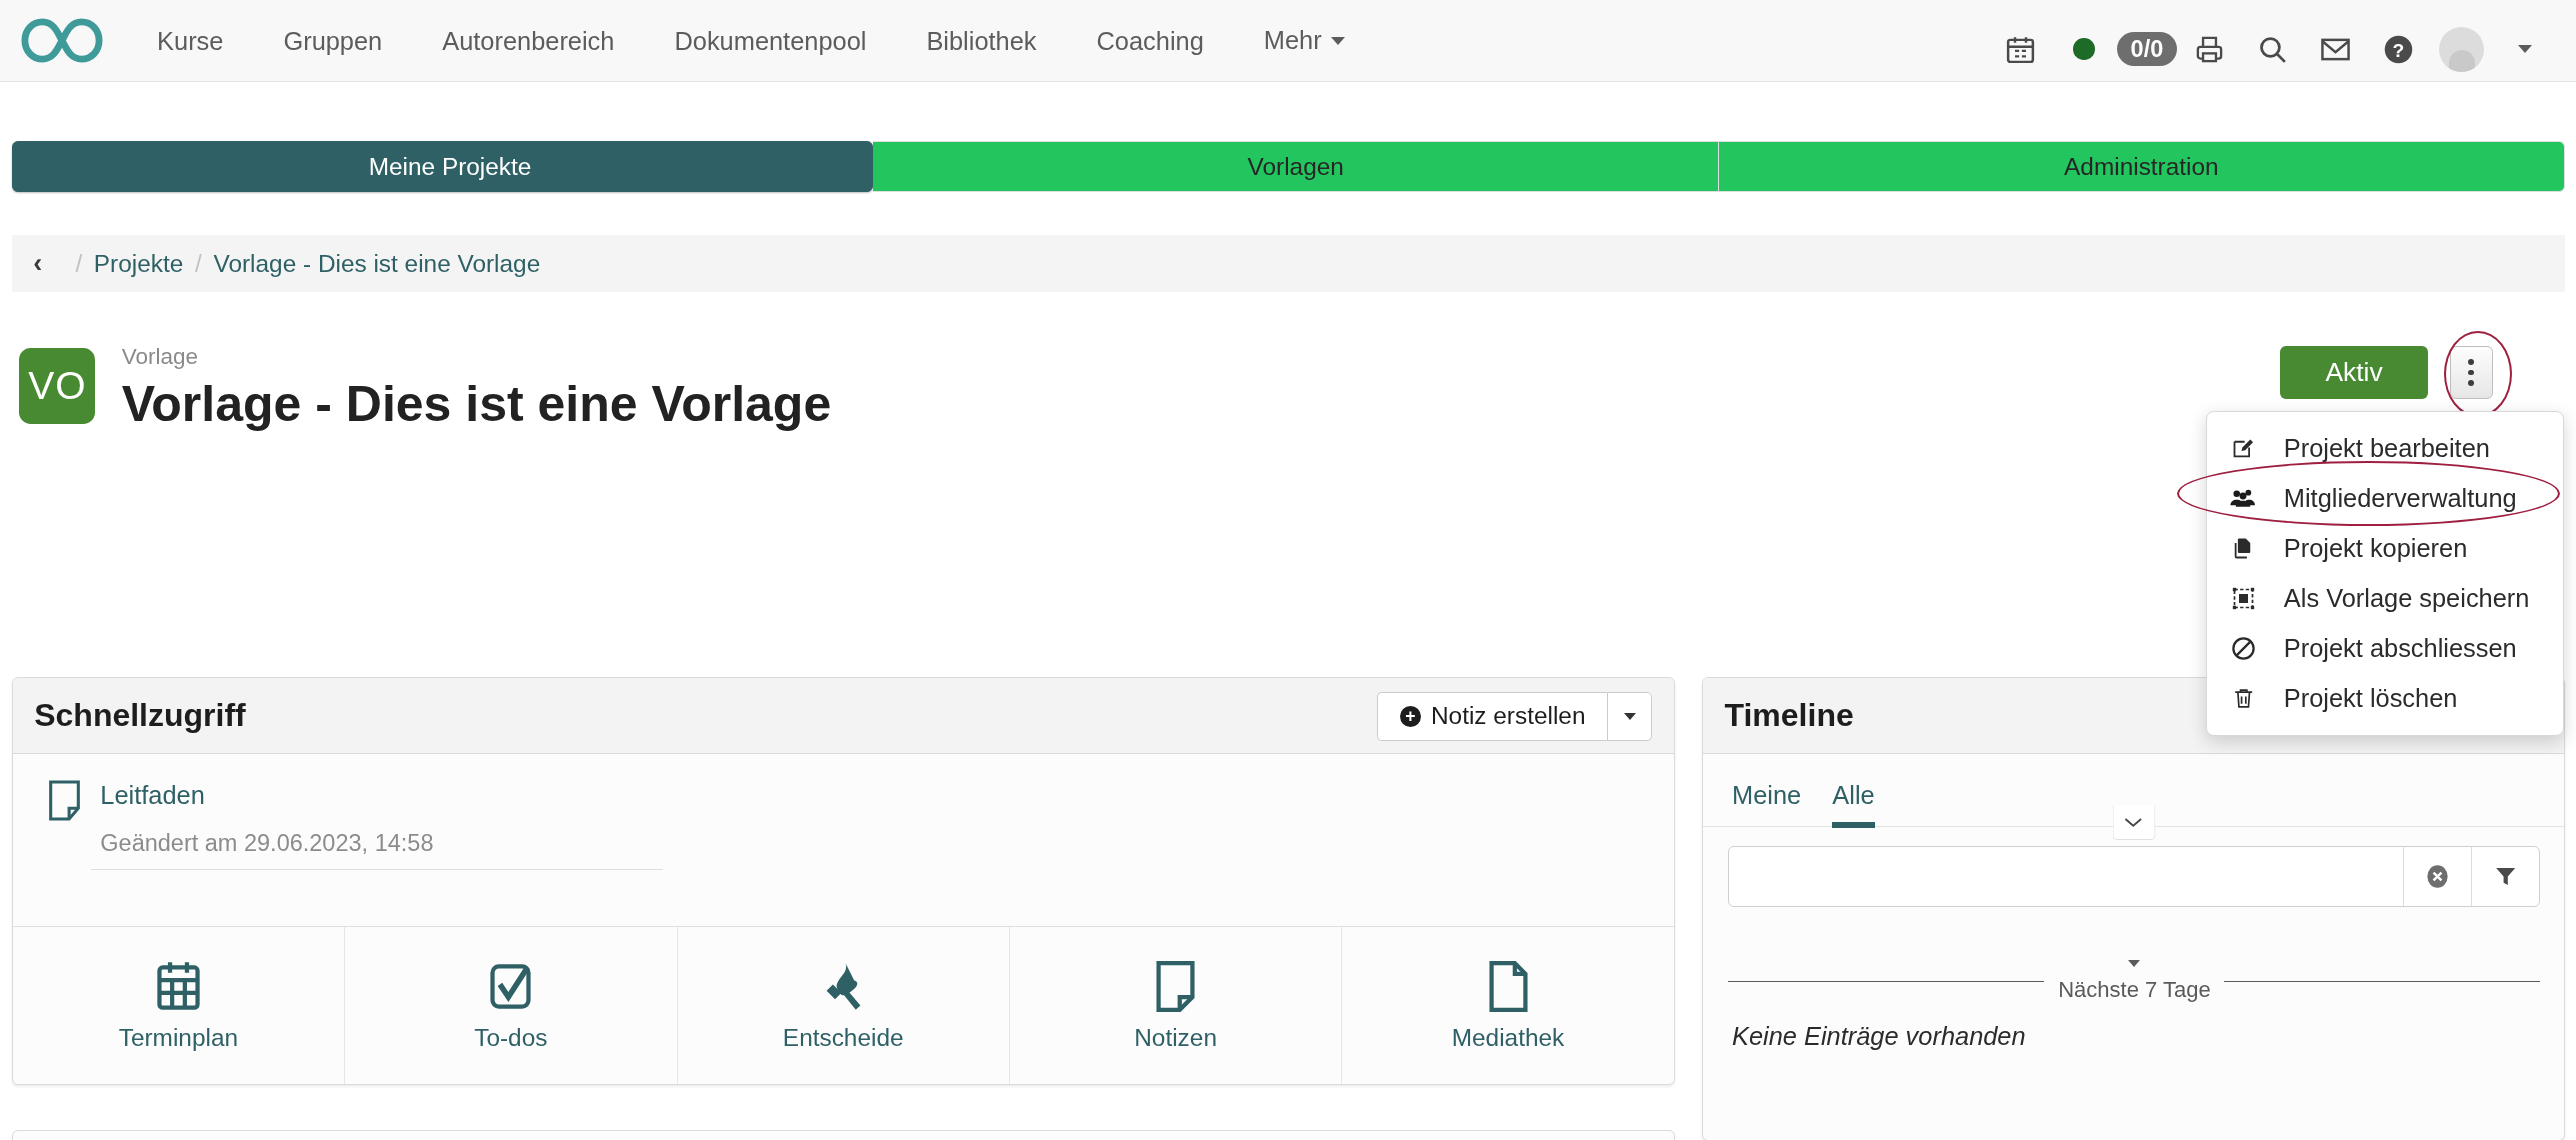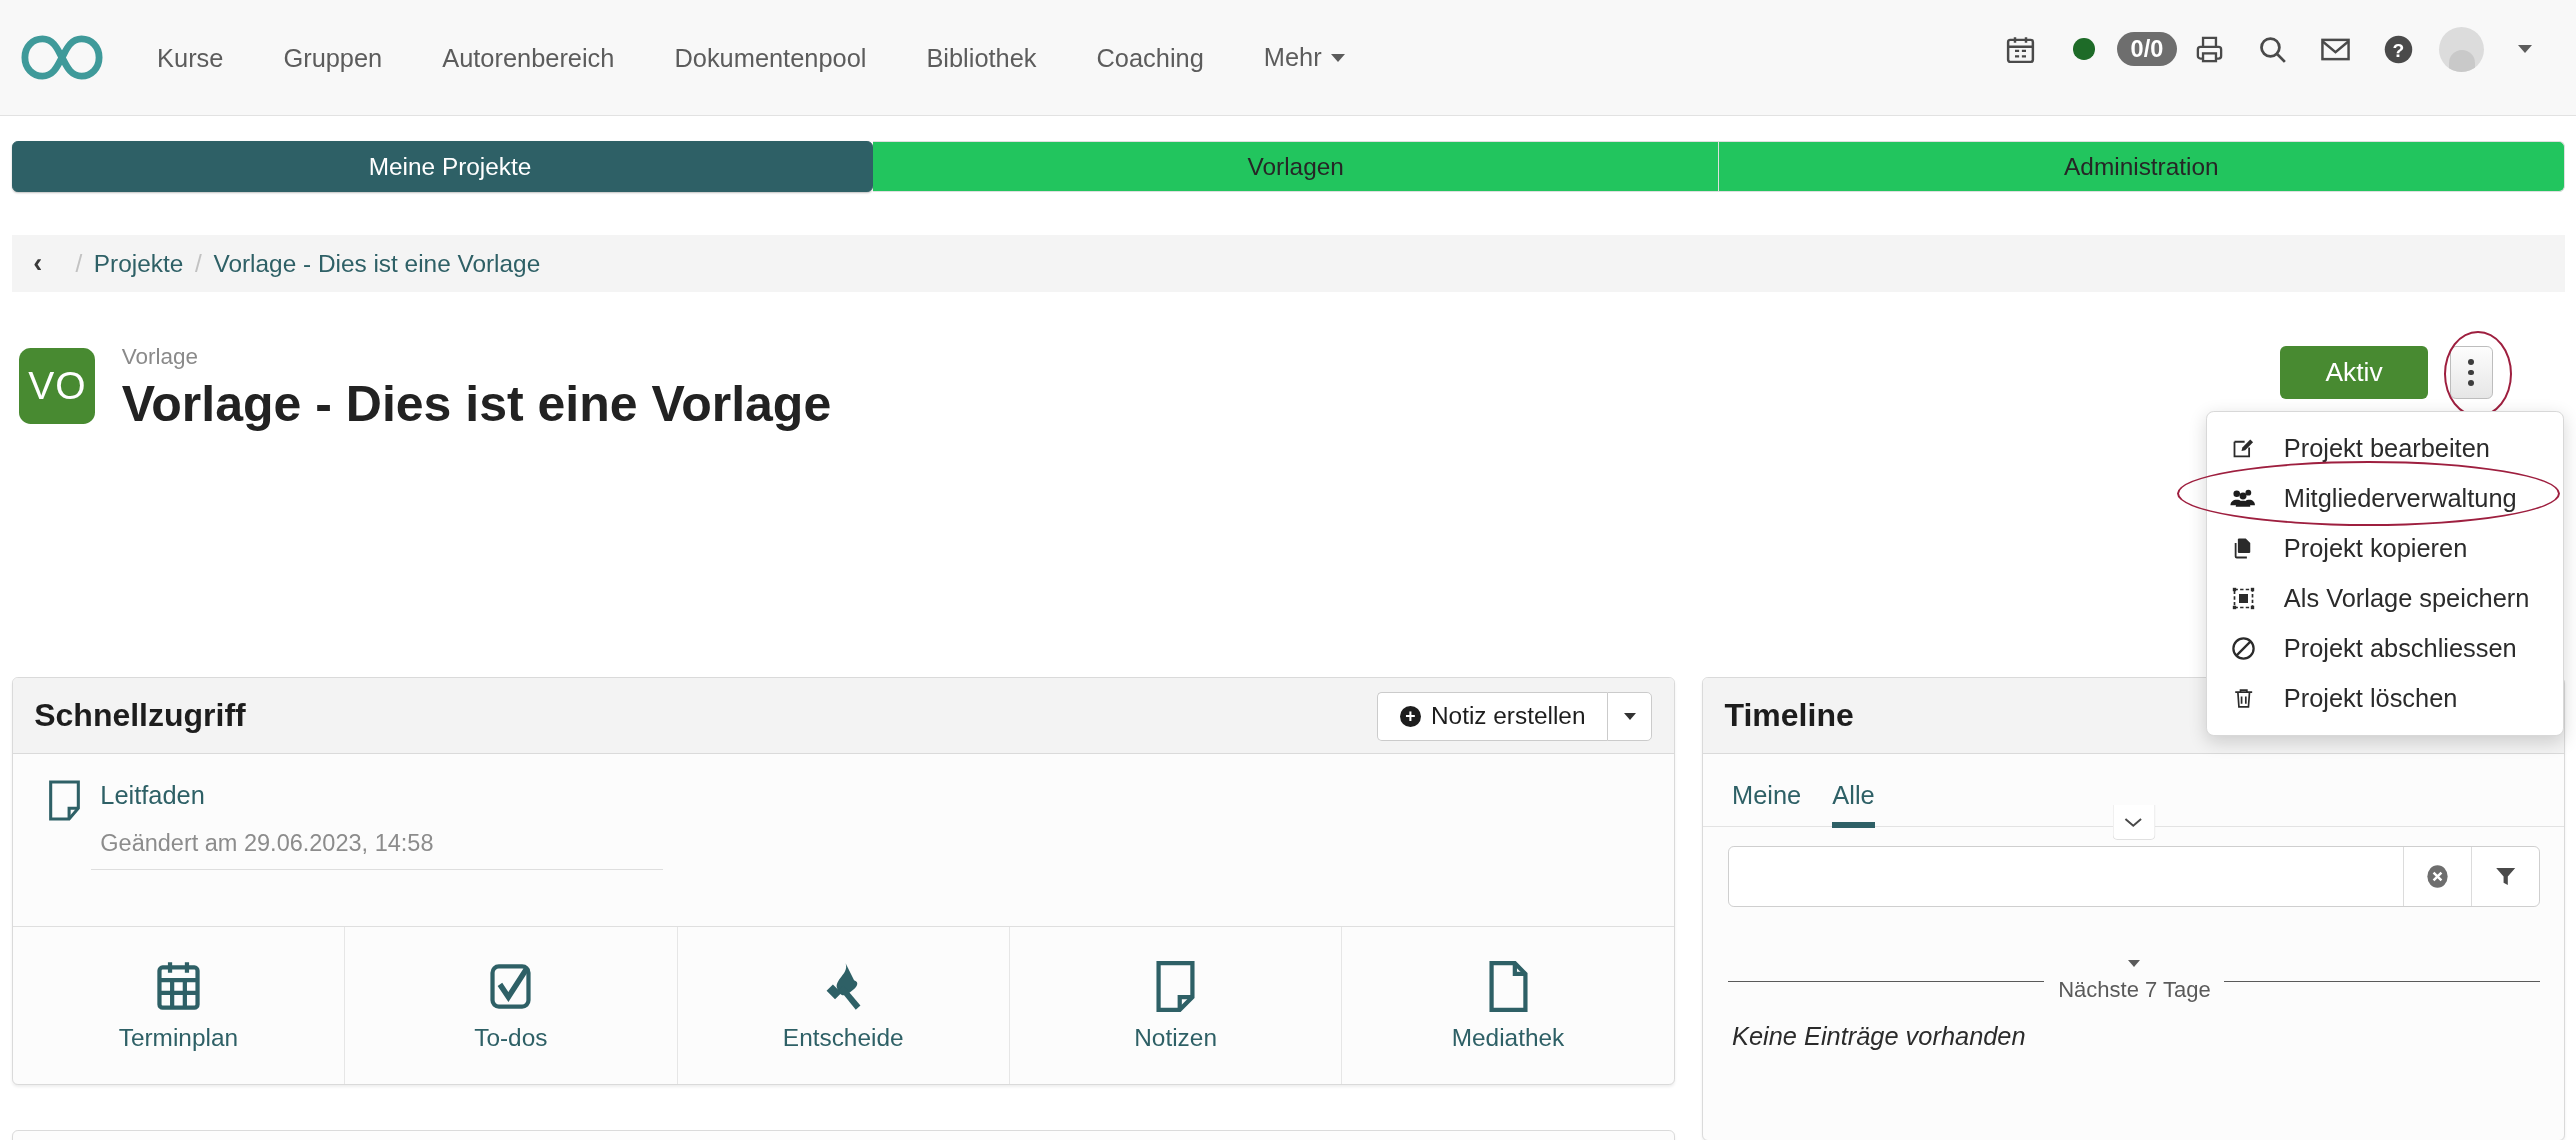"Kurse" .topnav { height: 116px -> 82px }
